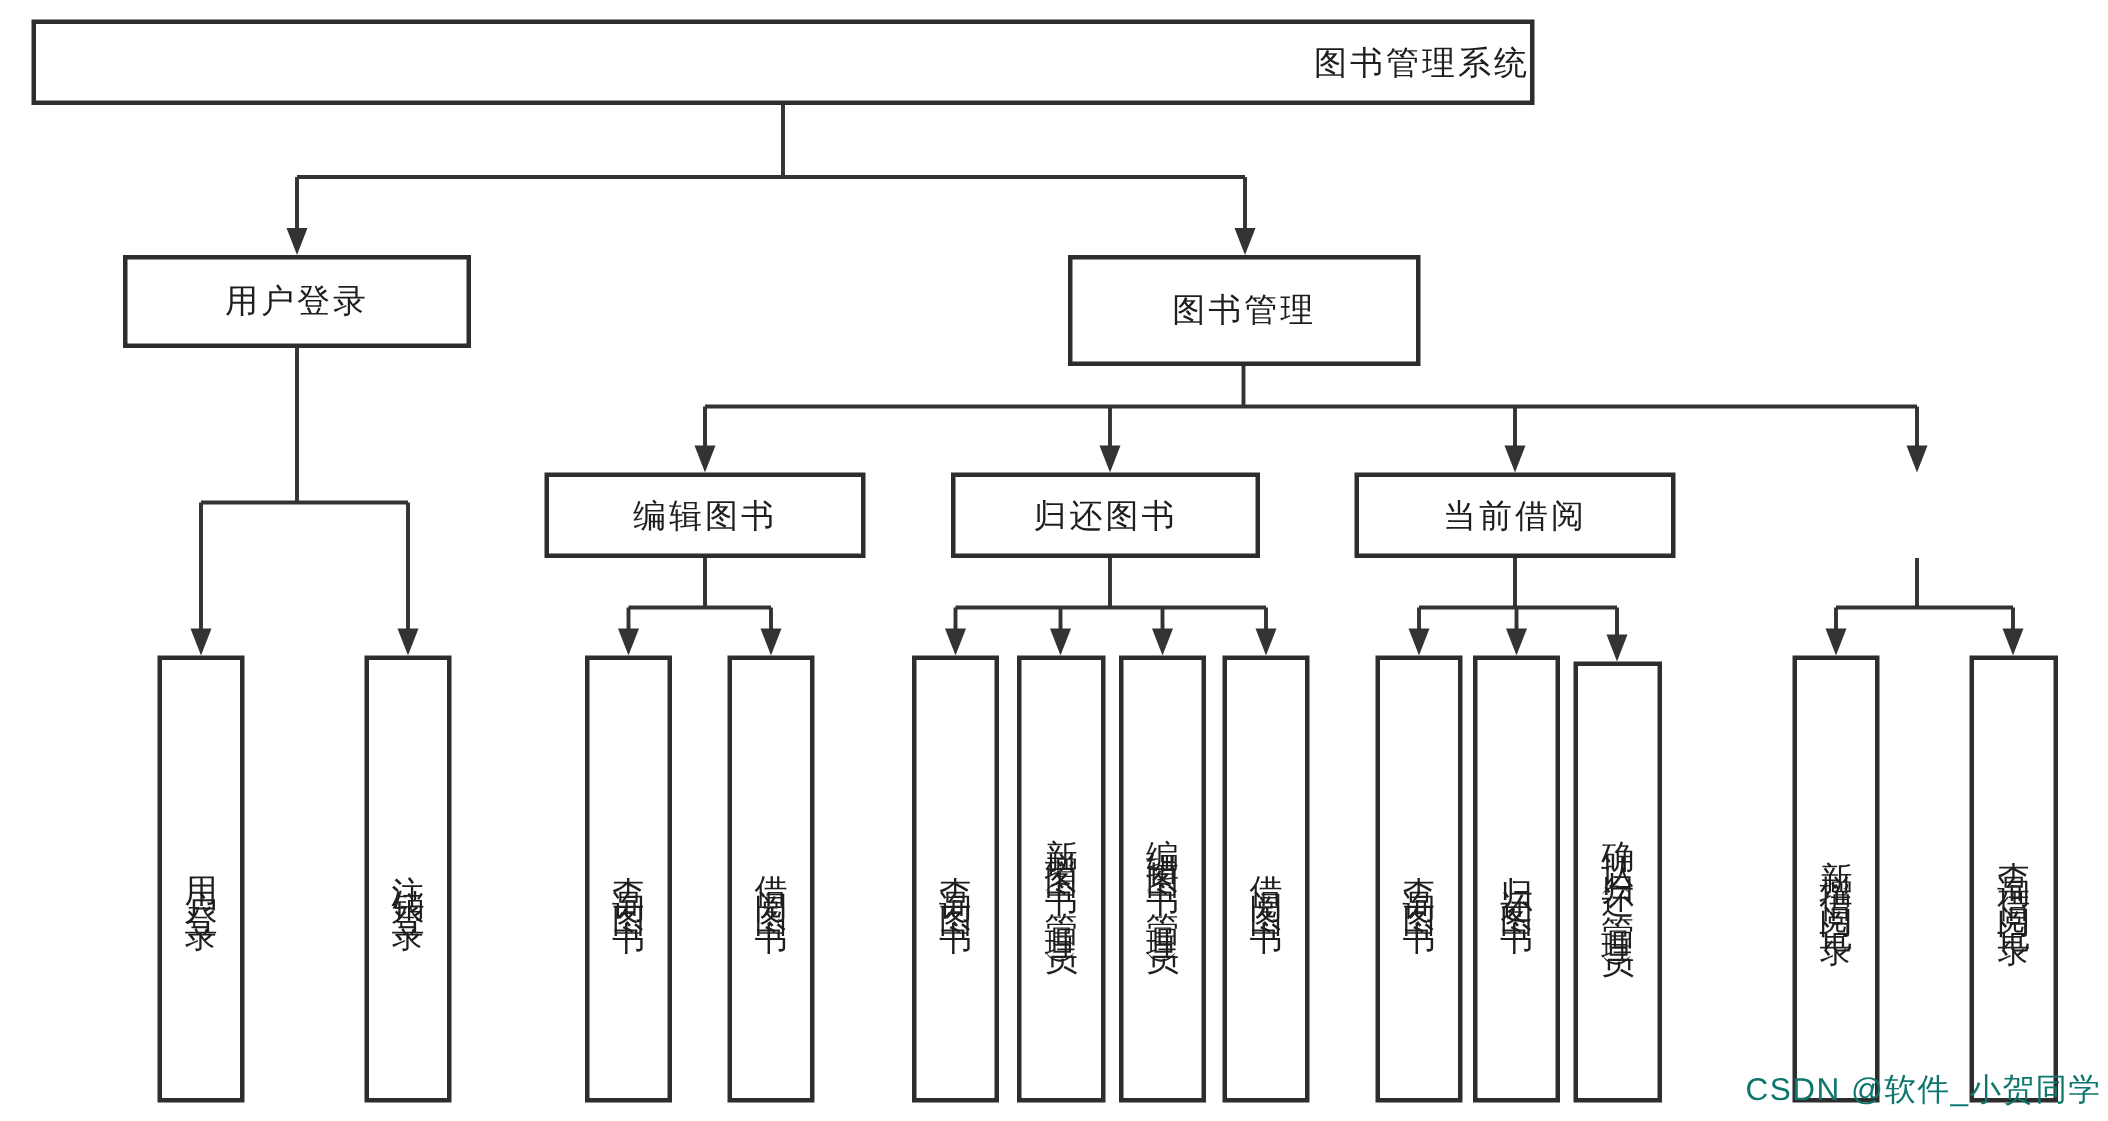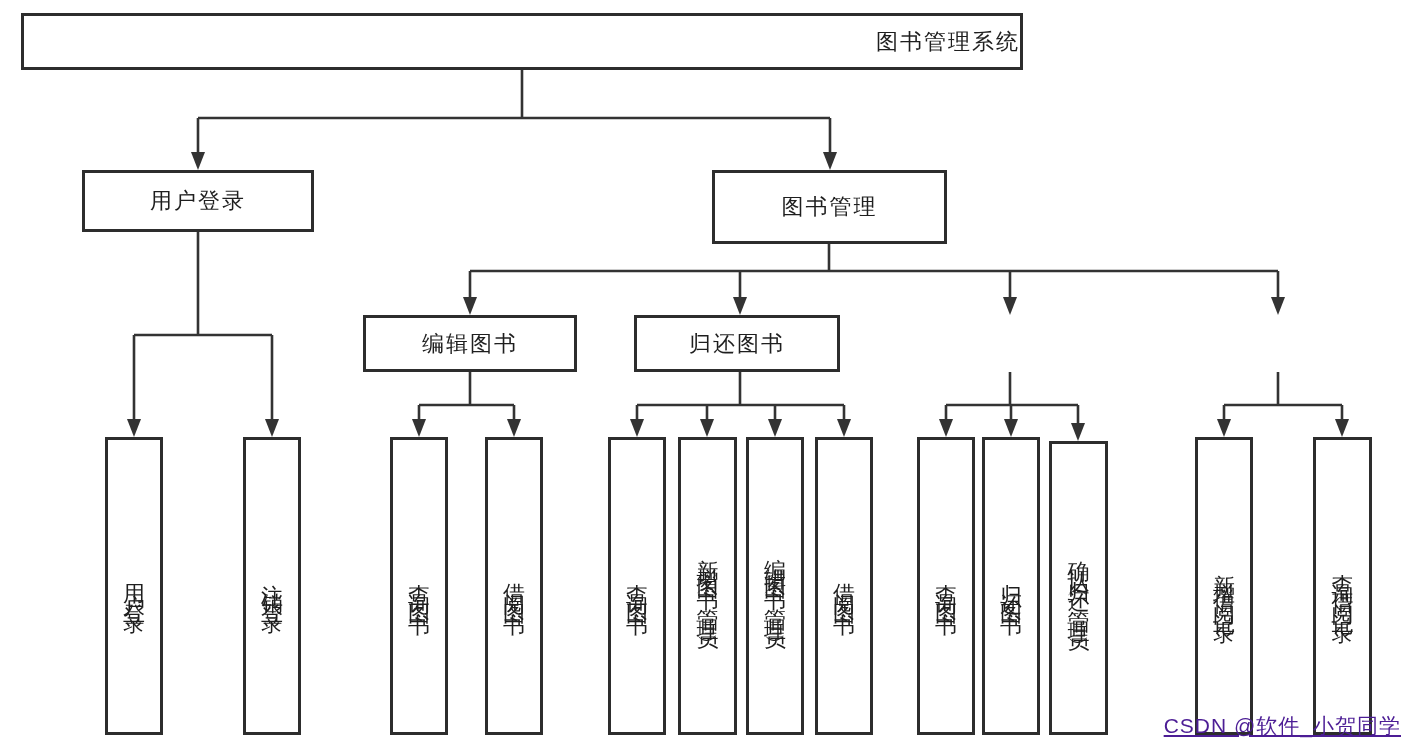"当前借阅" div.node { html: none -> <div> <span>当前借阅</span> </div> }
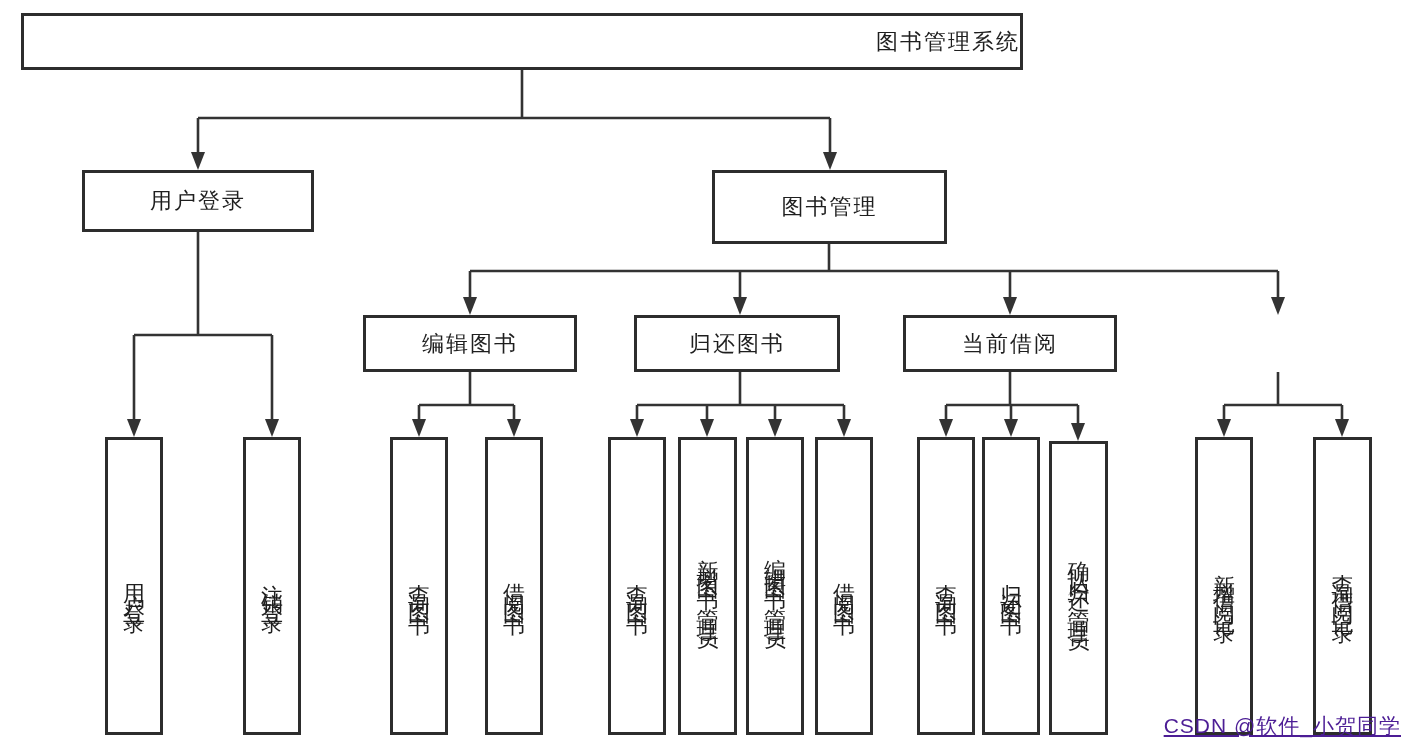"CSDN @软件_小贺同学" .watermark { color: #4c1d95 -> #0f766e; text-decoration: underline -> none }
